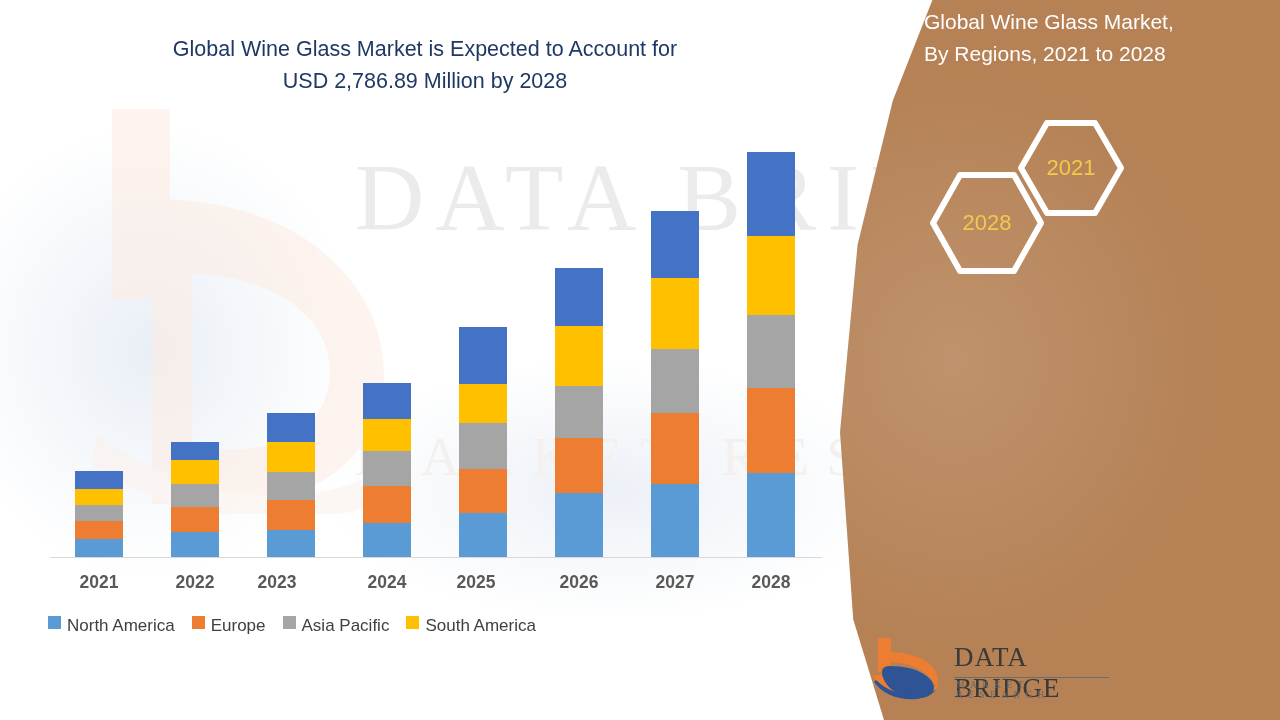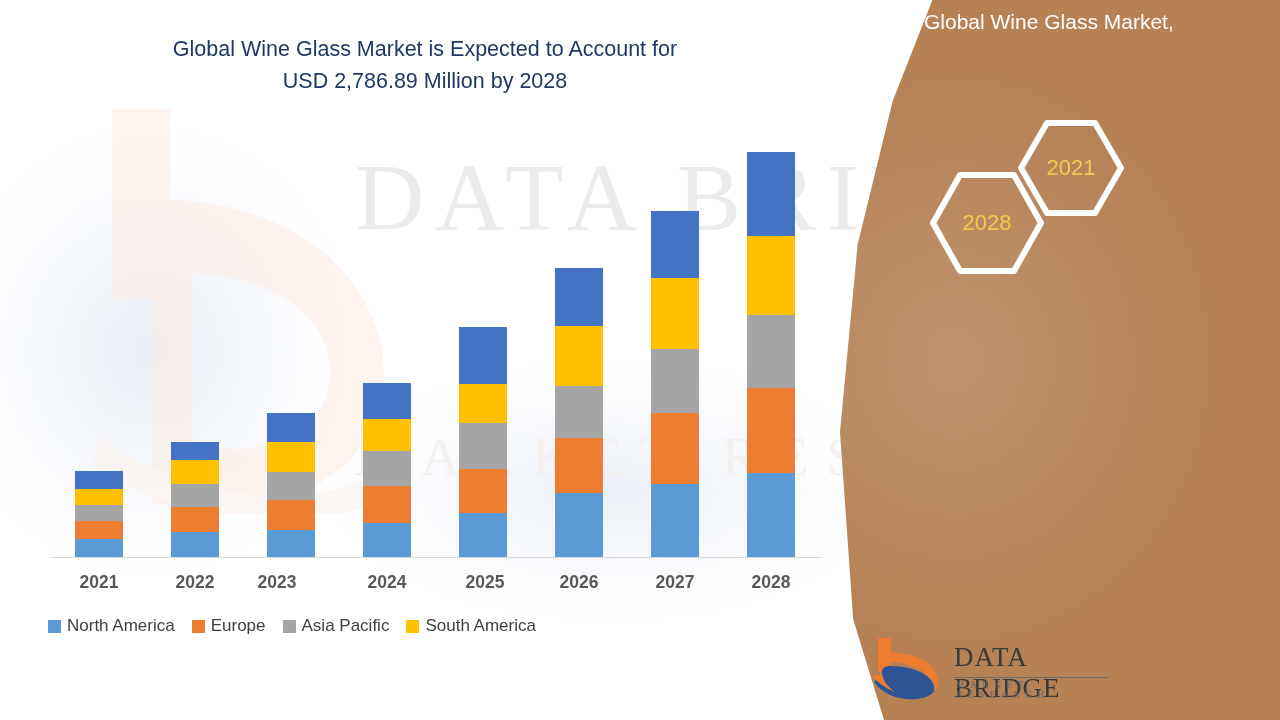"By Regions, 2021 to 2028" div { html: none -> <div>By Regions, 2021 to 2028</div> }
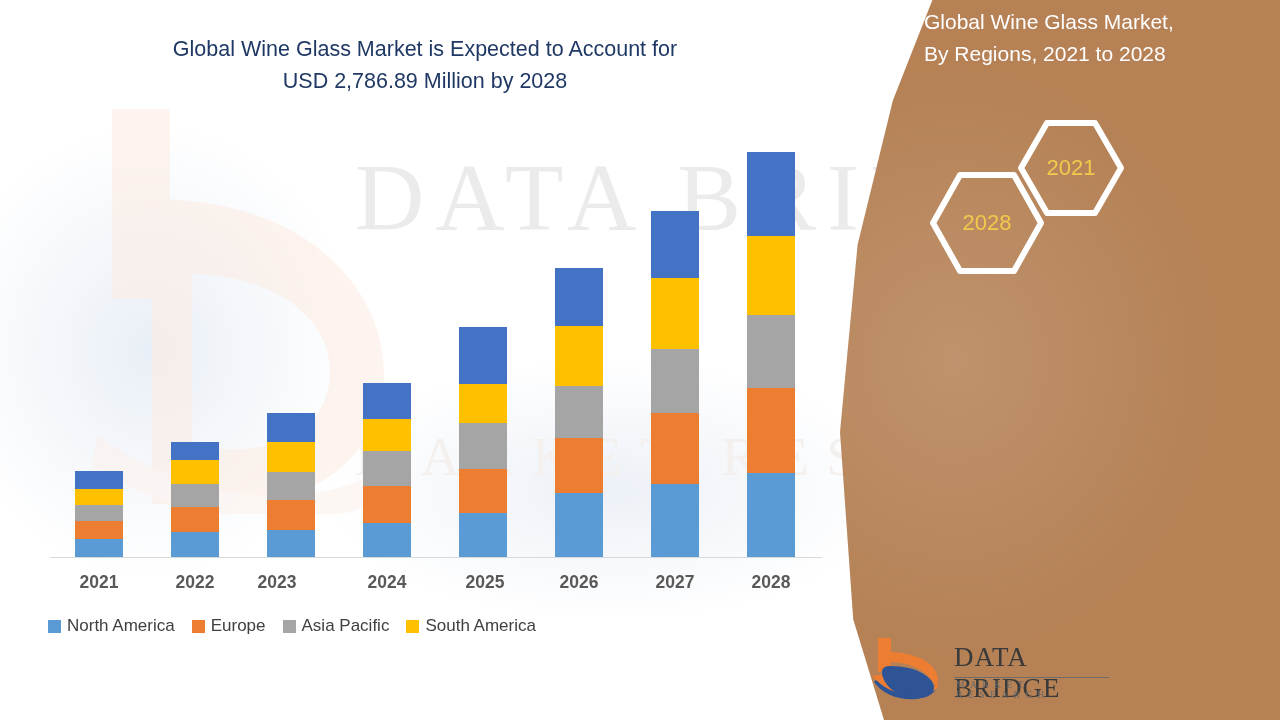"2025" div.xlabel { left: 387px -> 378px }
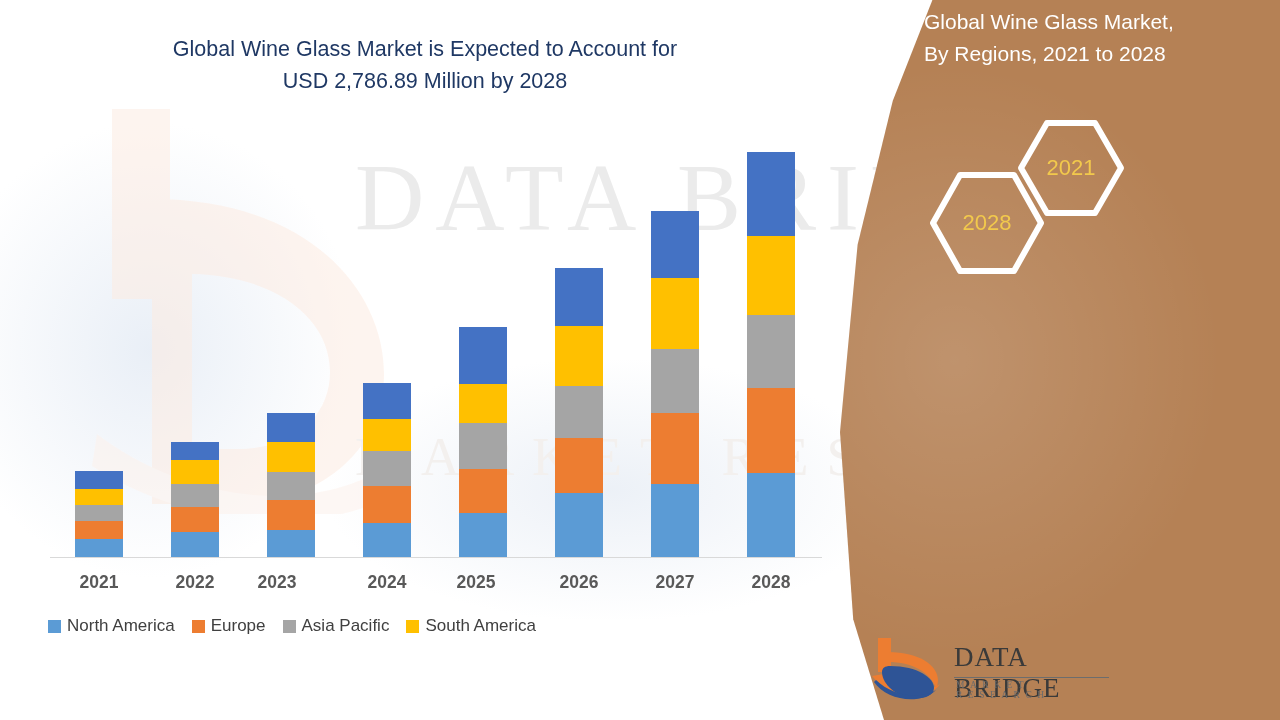"North America" .legend-item { align-items: center -> flex-start }
